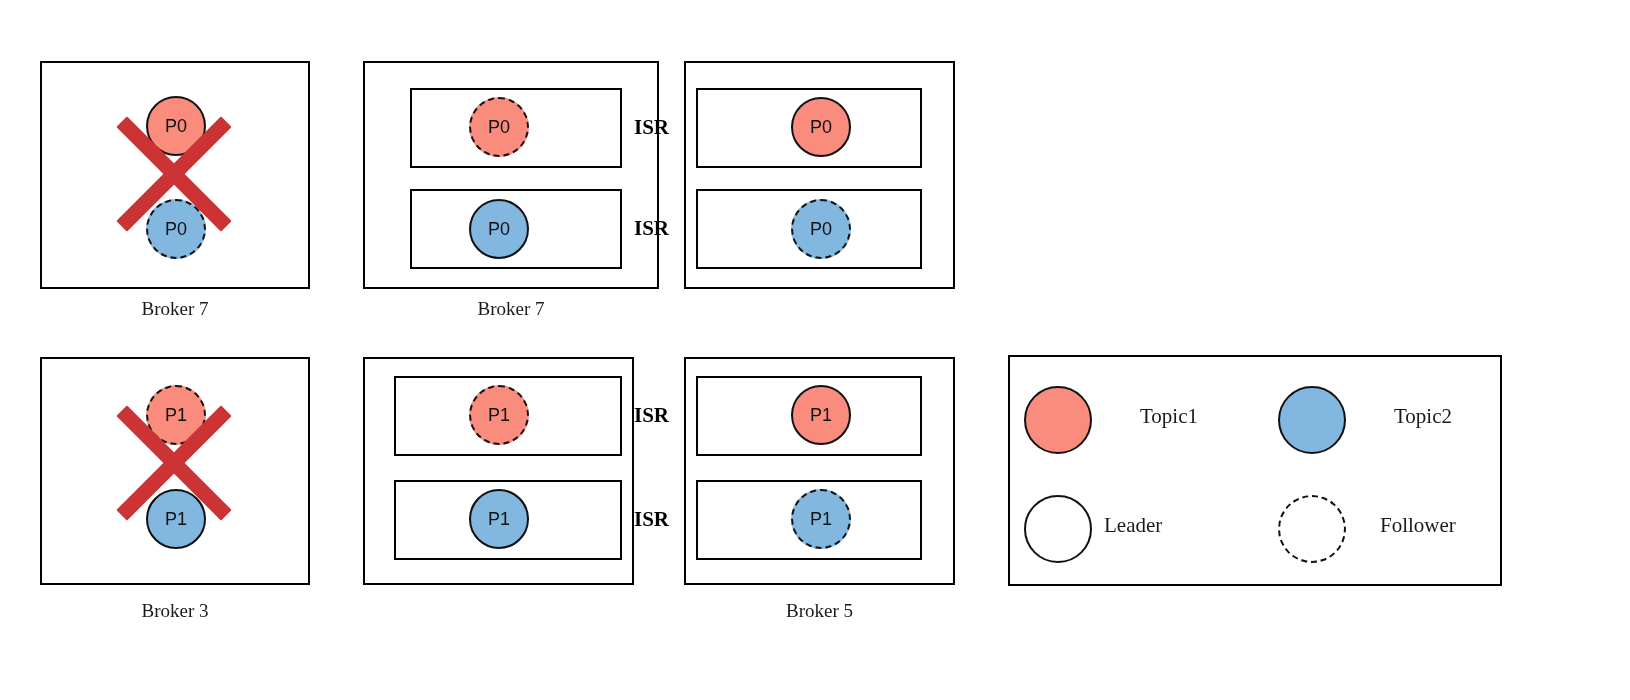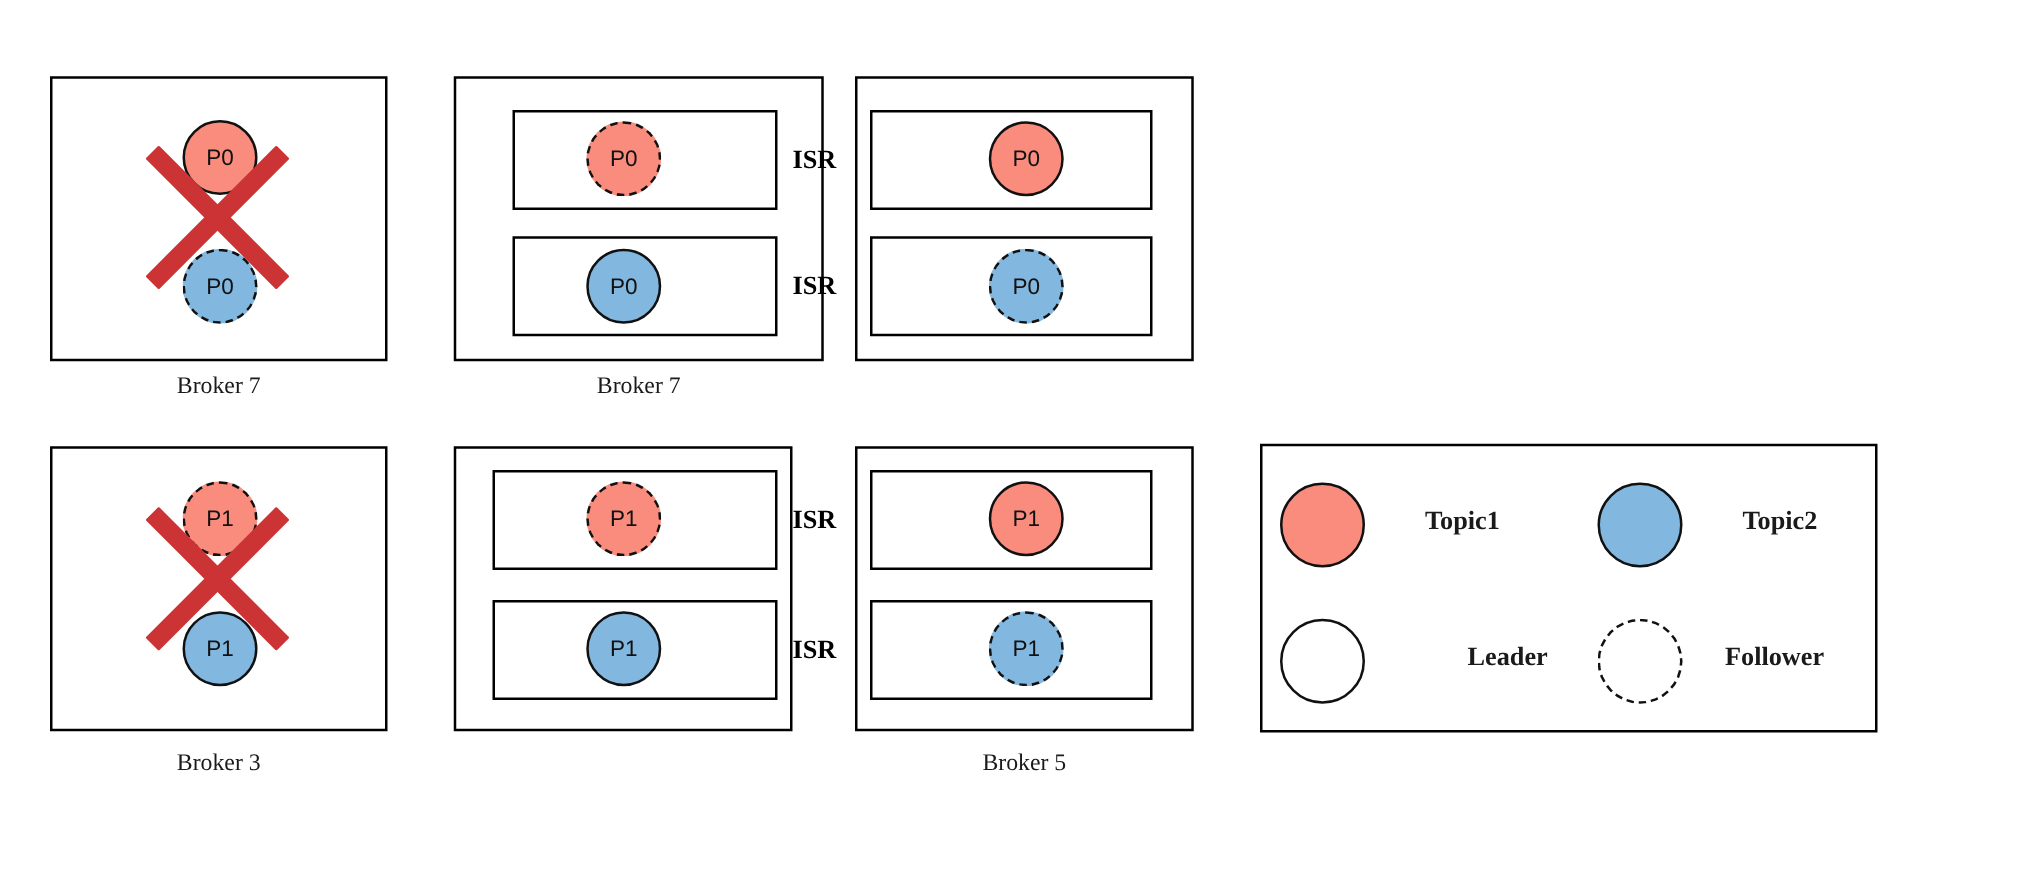"Topic1" .legend-text { font-weight: bold -> none }
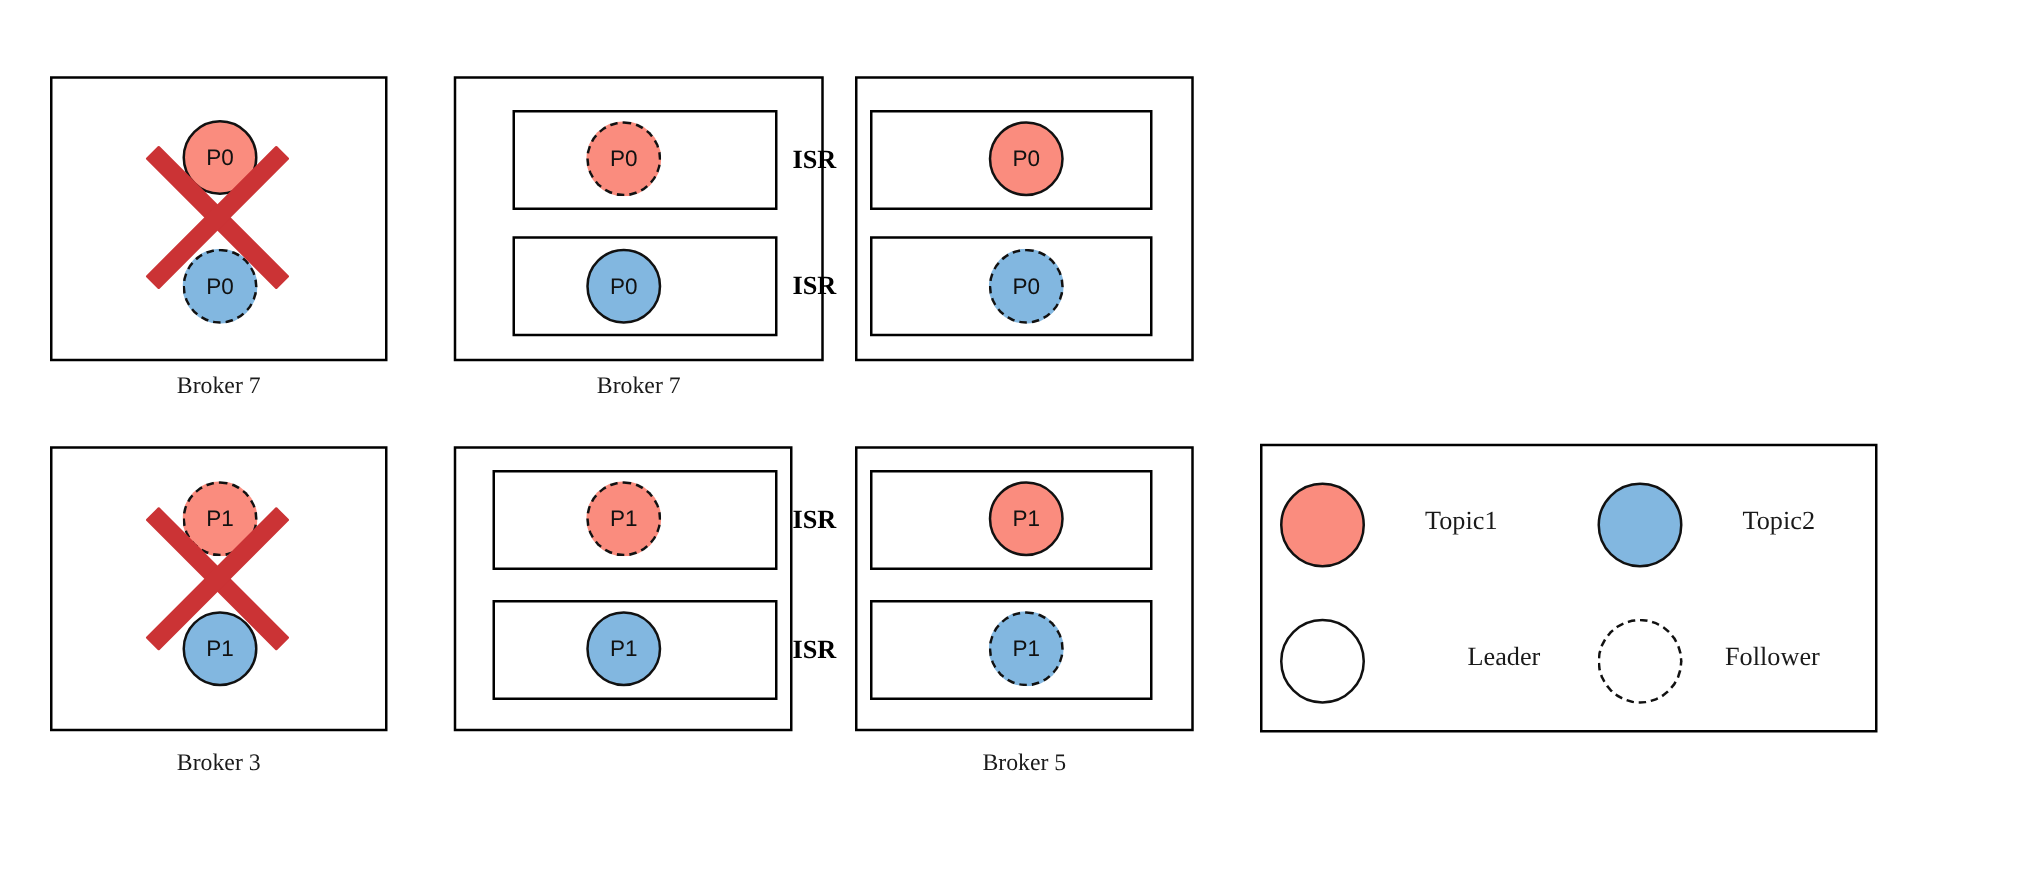"Leader" div.legend-text { left: 1174px -> 1104px }
